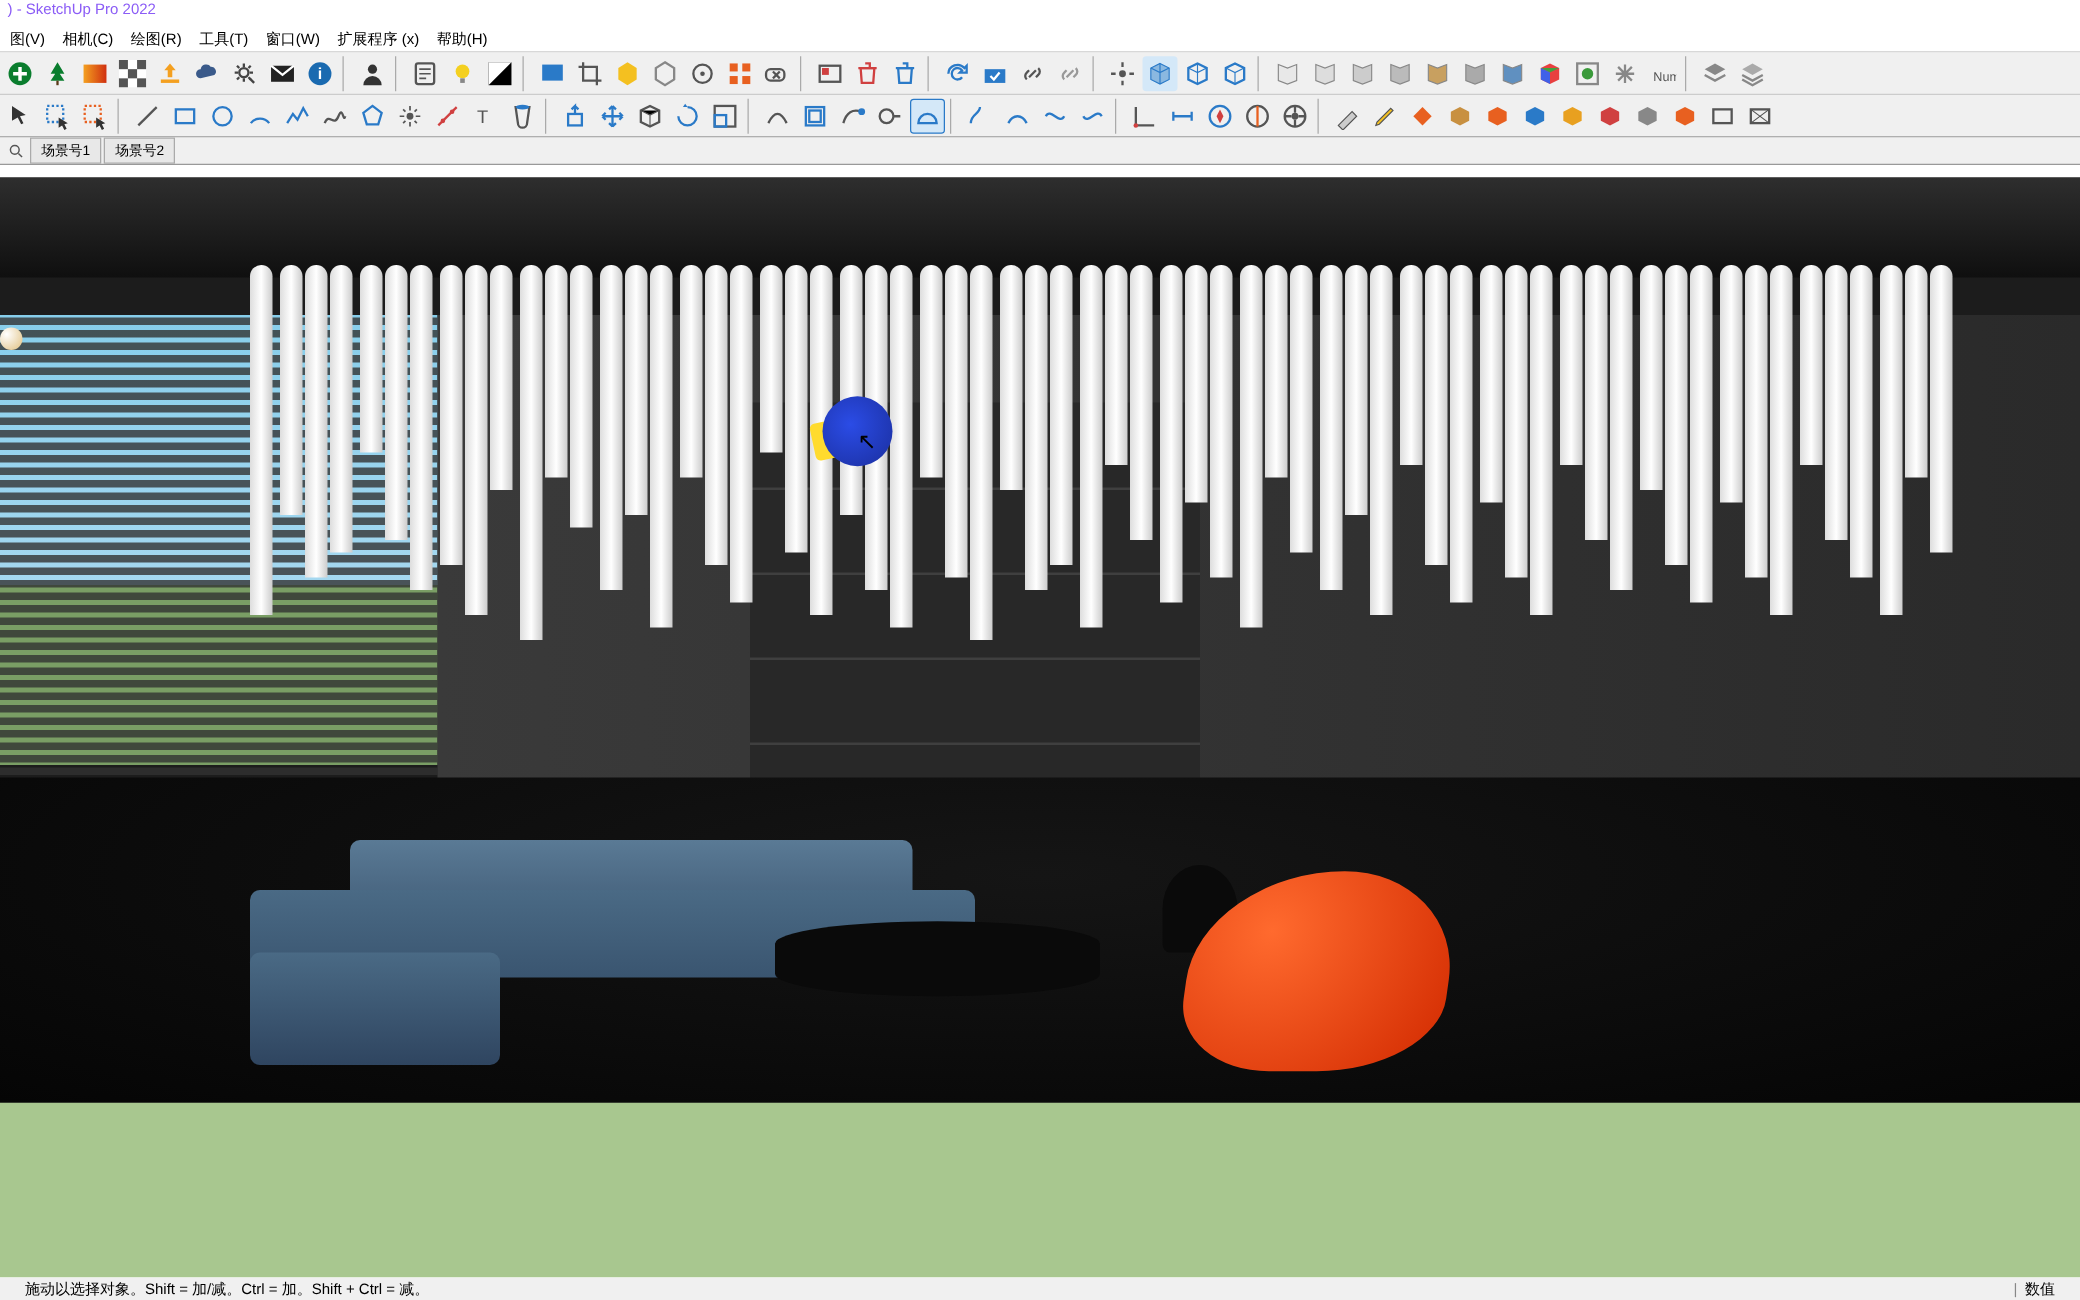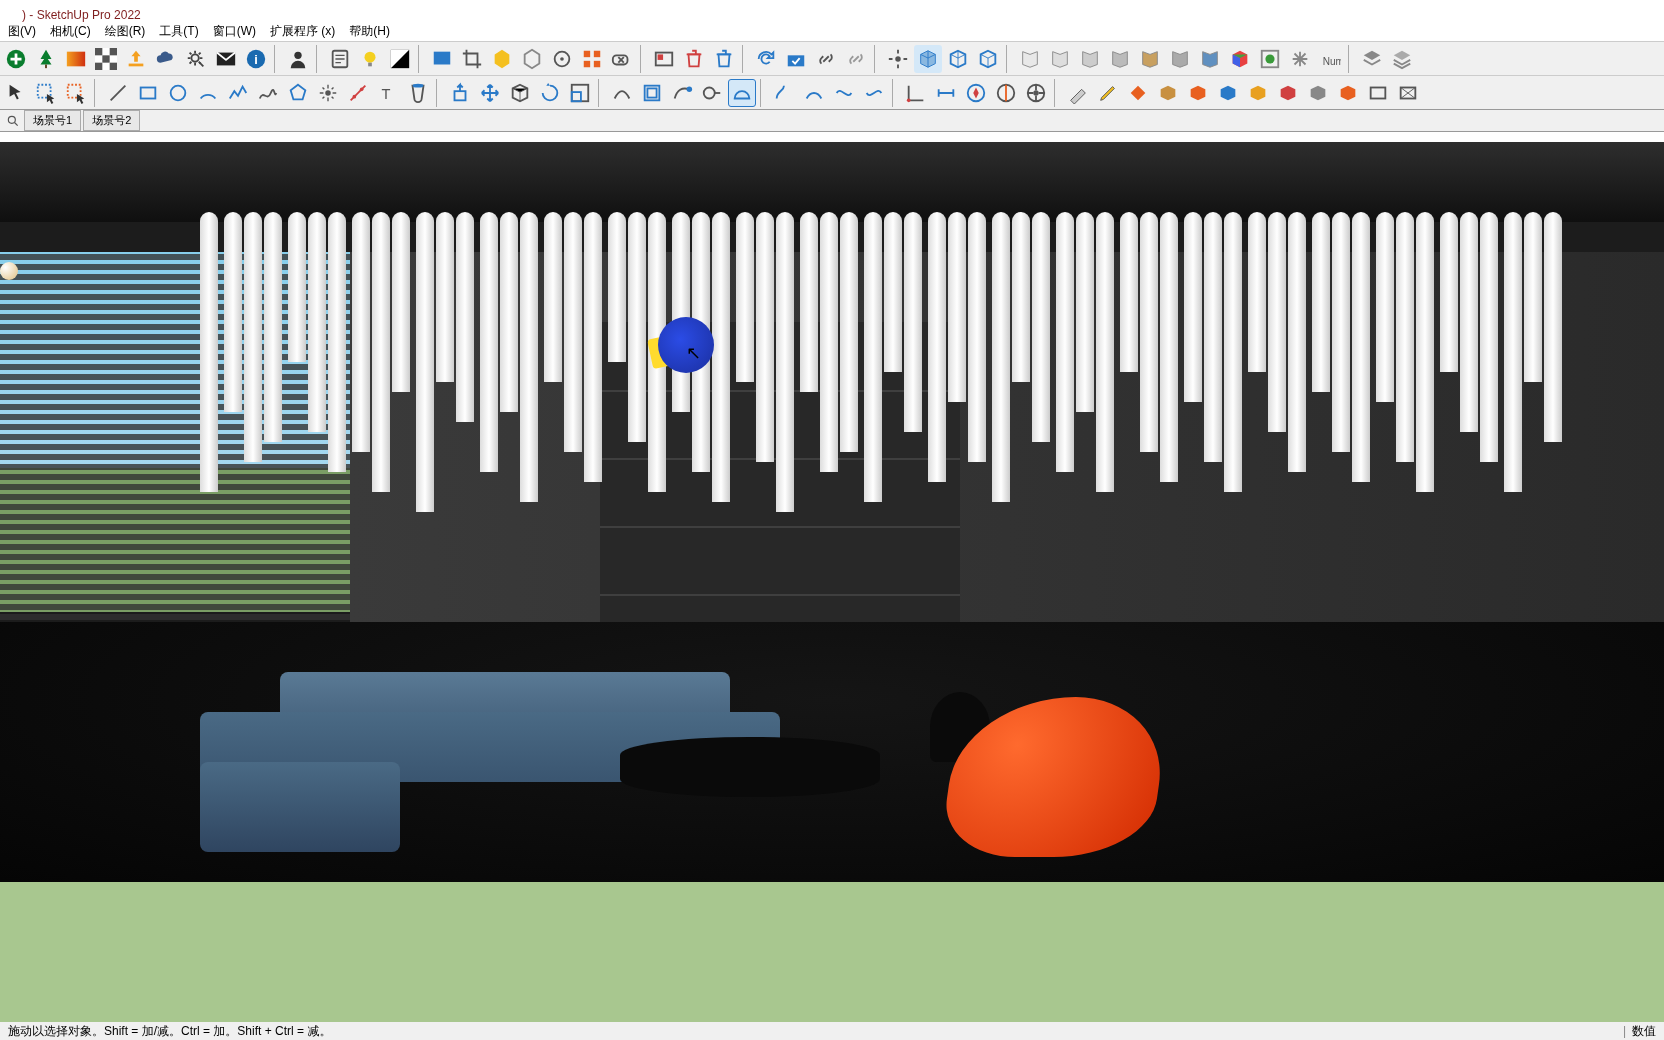") - SketchUp Pro 2022" .title-bar { align-items: flex-end -> flex-start; color: #7f1d1d -> #8b5cf6; margin-left: 16px -> none }
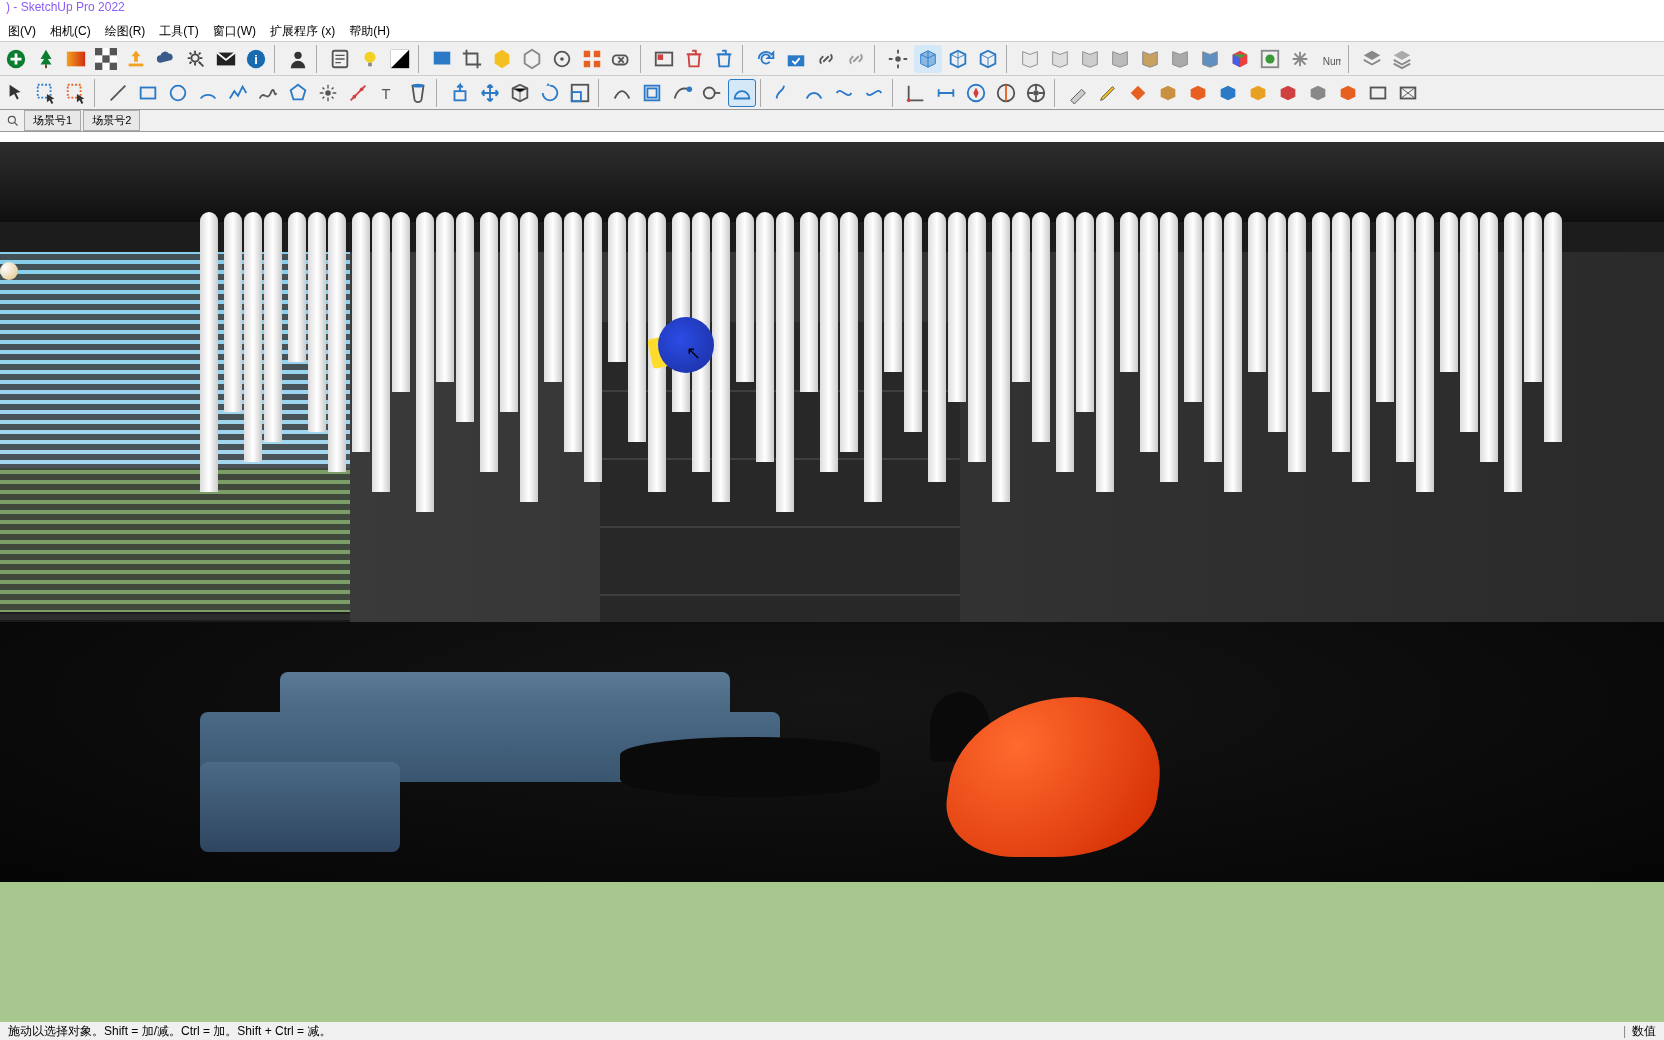"施动以选择对象。Shift = 加/减。Ctrl = 加。Shift" .status-bar { padding: 0 8px -> 0 20px }
